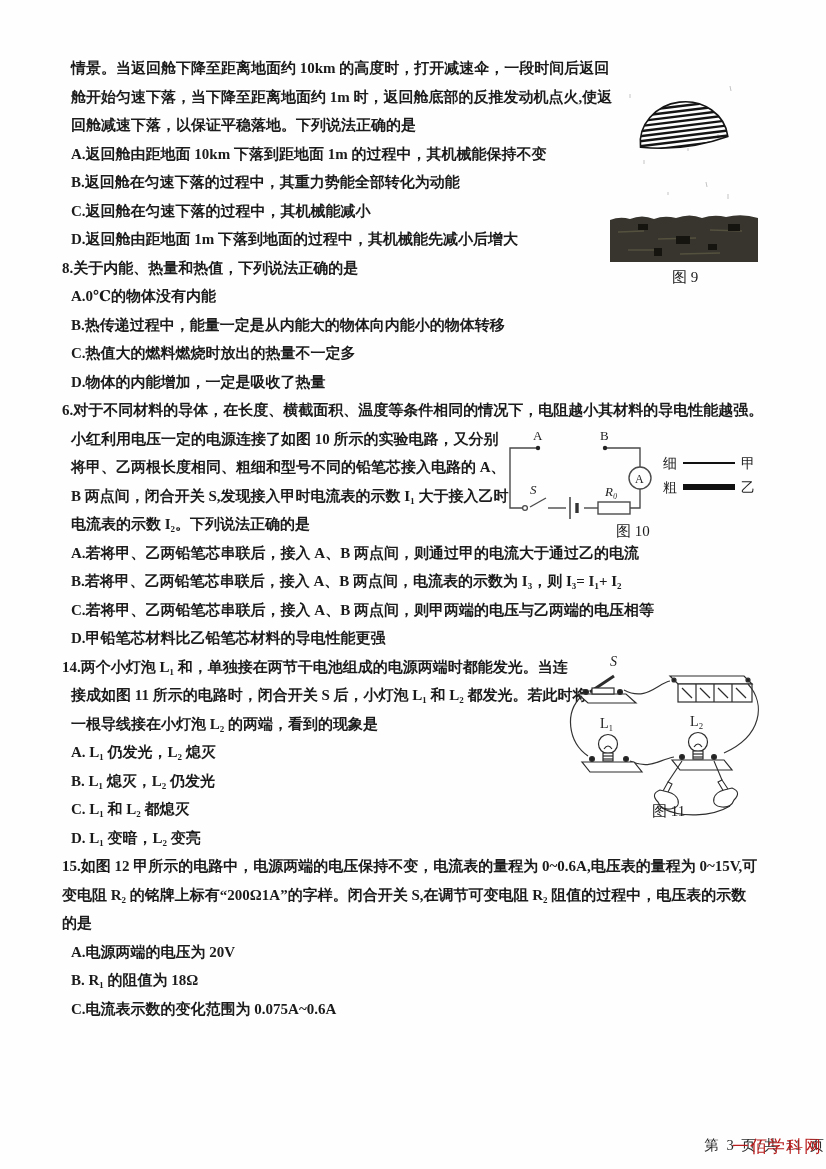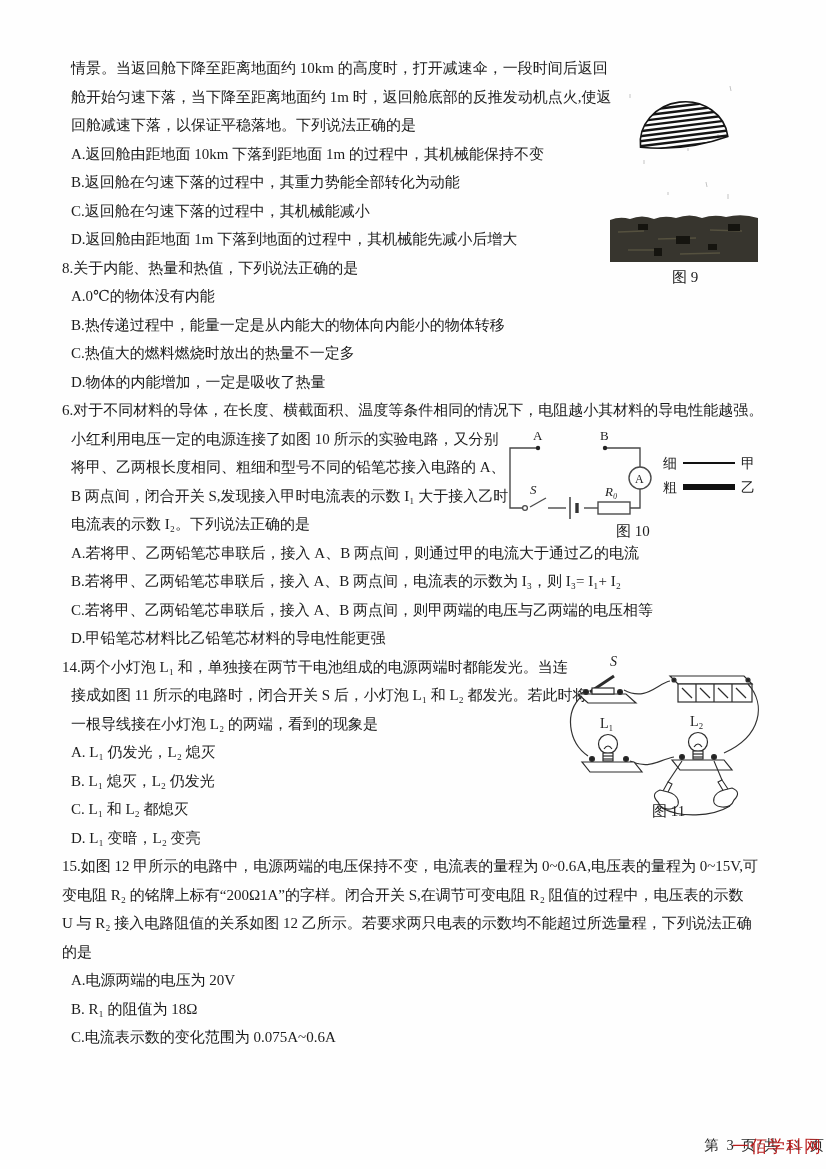"情景。当返回舱下降至距离地面约 10km 的高度时，打开减速伞，一段时间后返回" .ln { font-weight: none -> bold }
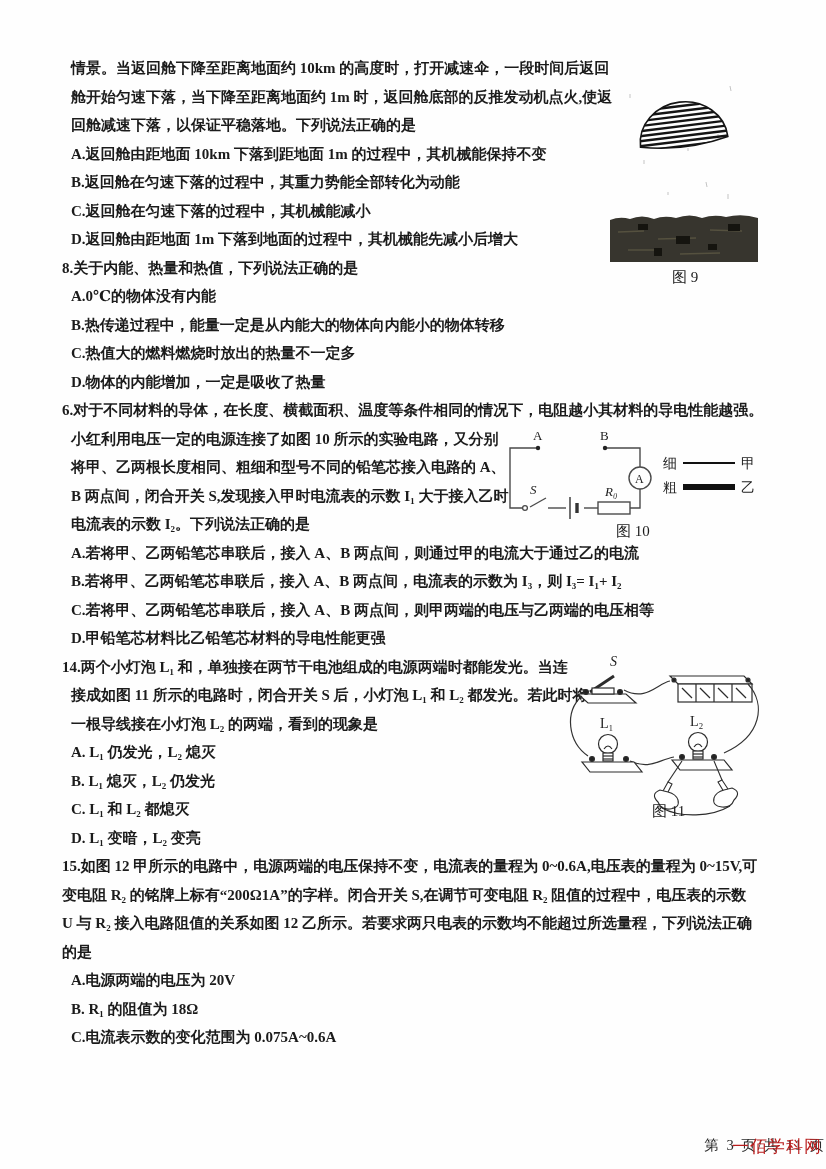"U 与 R₂ 接入电路阻值的关系如图 12" div.ln { html: <div>U 与 R₂ 接入电路阻值的关系如图 12 乙所示。若要求两只电表的示数均不能超过所选量程，下列说法正确</div> -> none }
